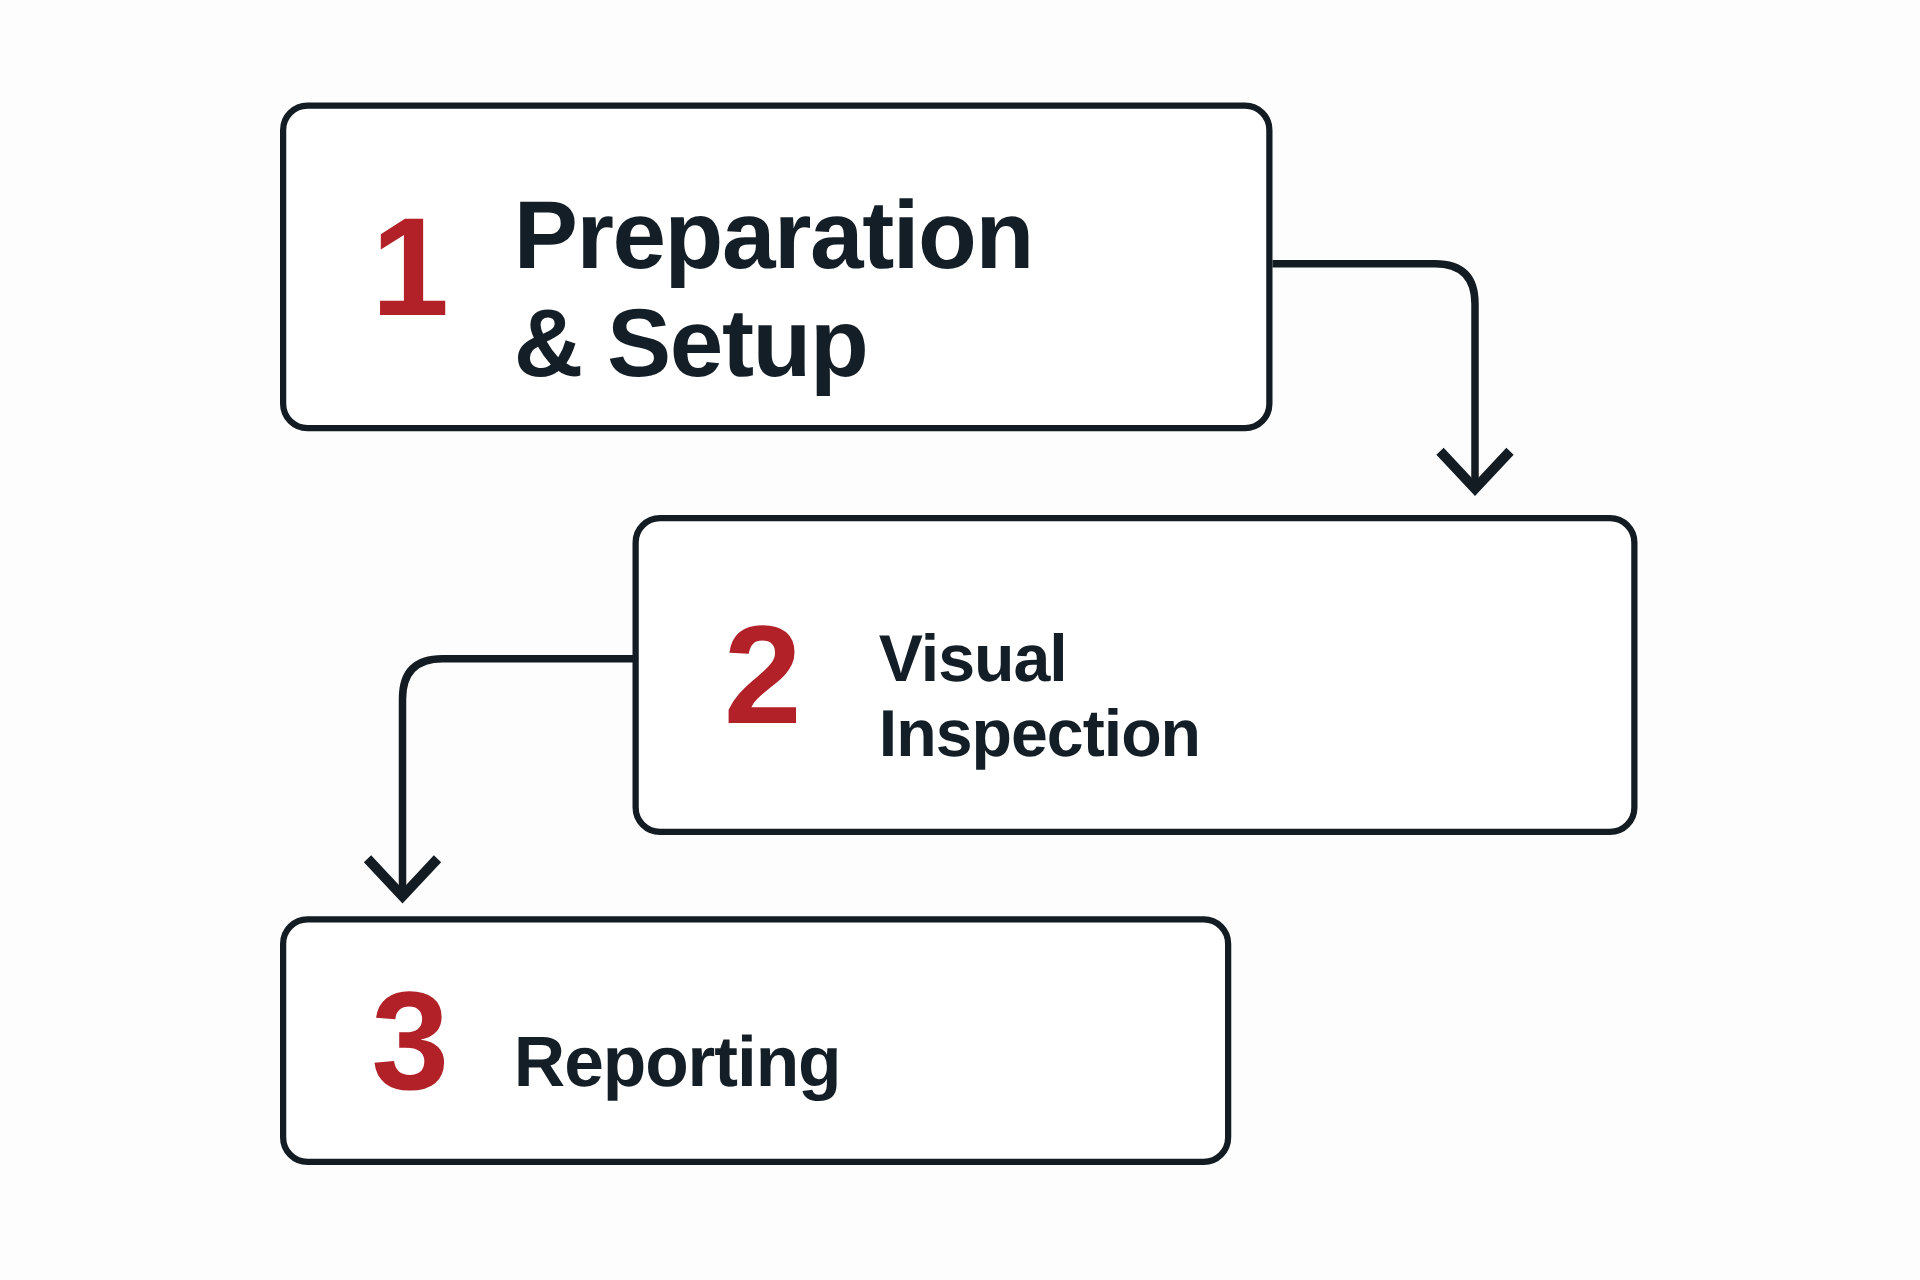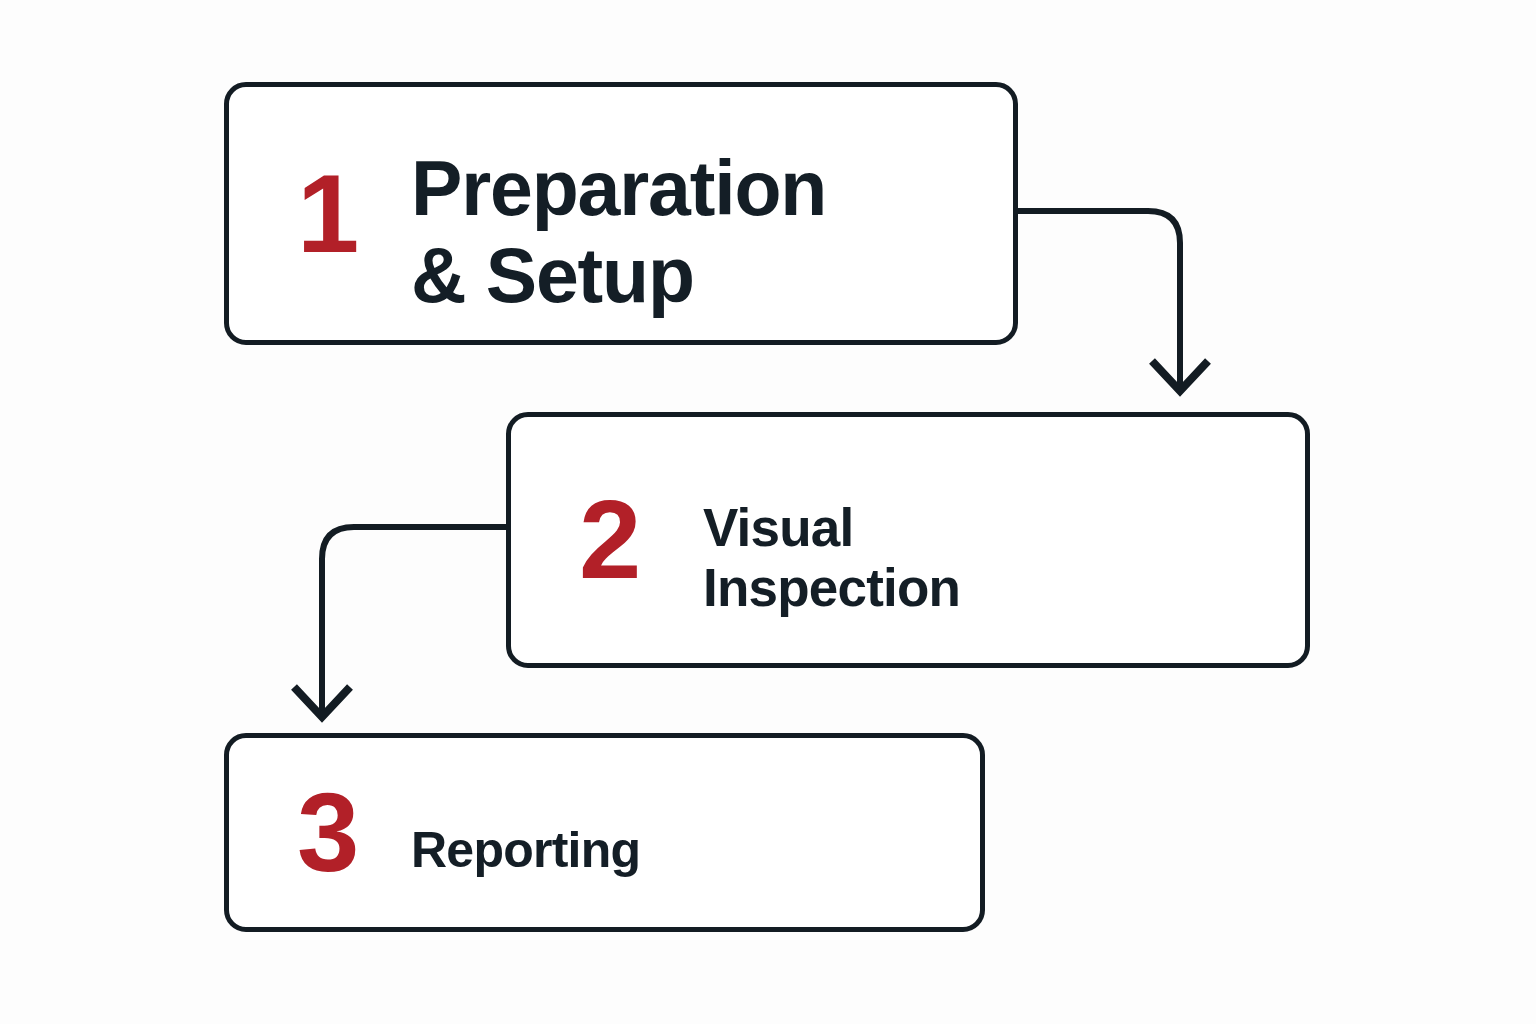"Reporting" #box-step-3 .step-label { font-size: 50px -> 57px }
